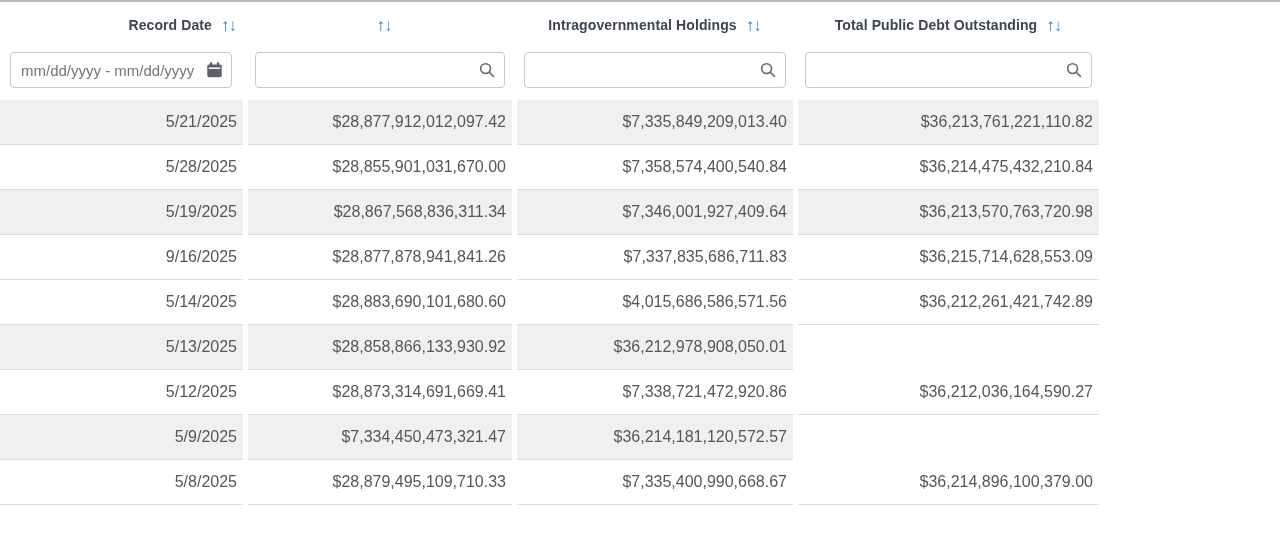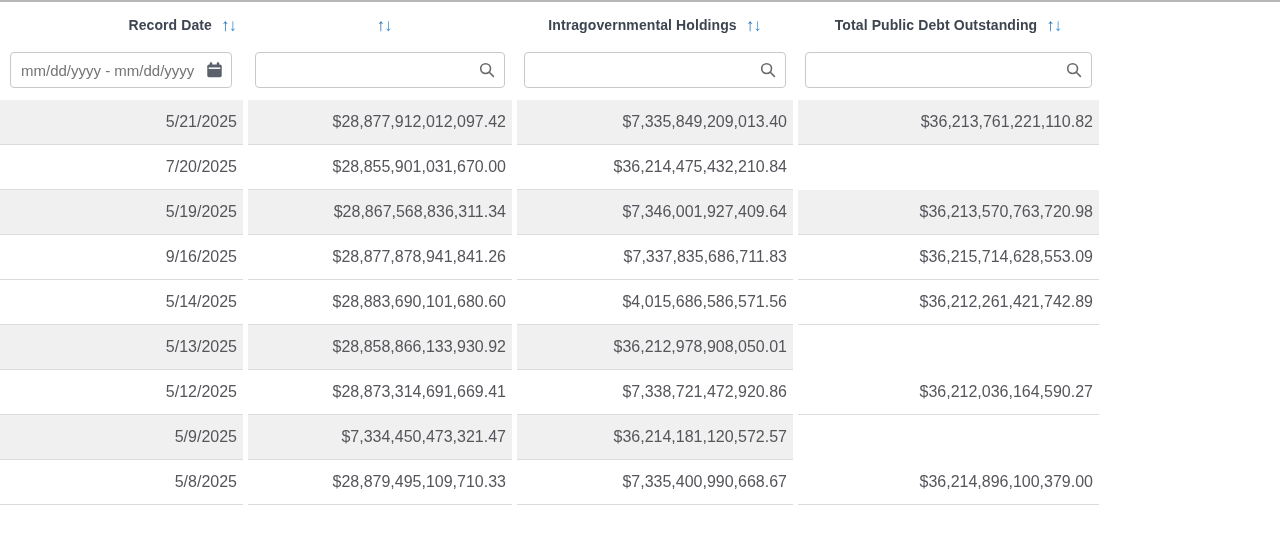"7/20/2025" div.cell { text: 7/20/2025 -> 5/28/2025 }
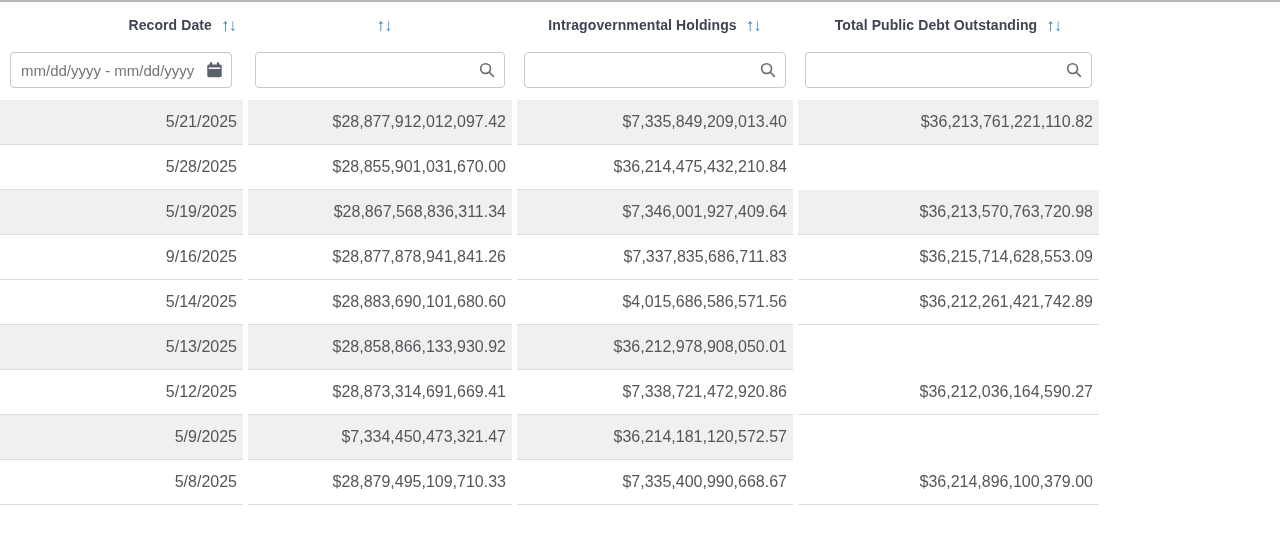"$7,358,574,400,540.84" div.cell { html: none -> <div>$7,358,574,400,540.84</div> }
